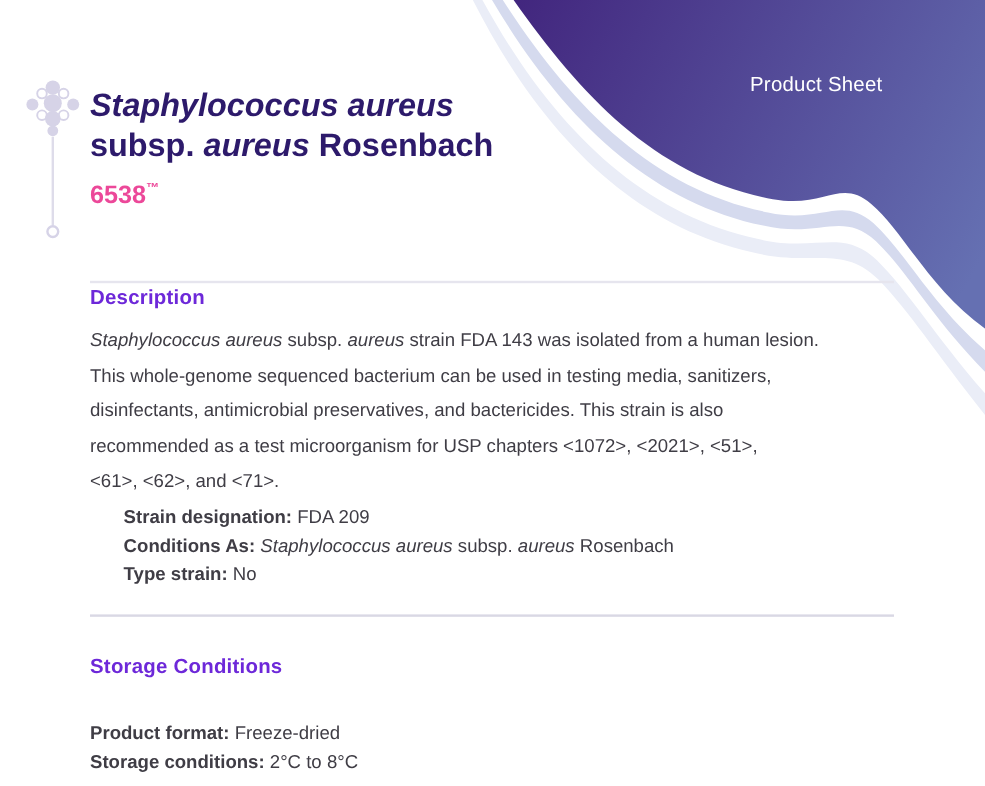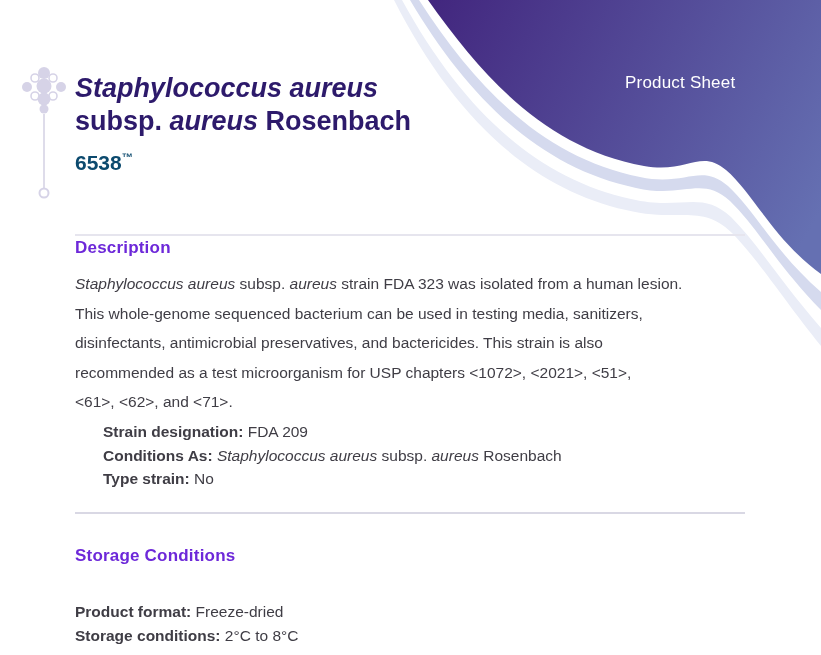"Product Sheet" .badge { margin-top: 12px -> none }
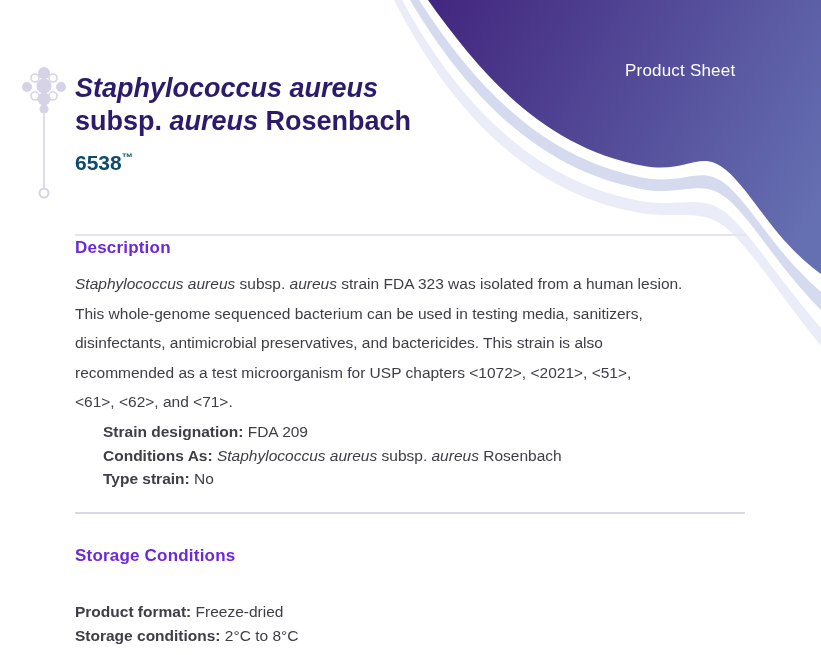"6538™" .catalog { color: #0c4a6e -> #ec4899 }
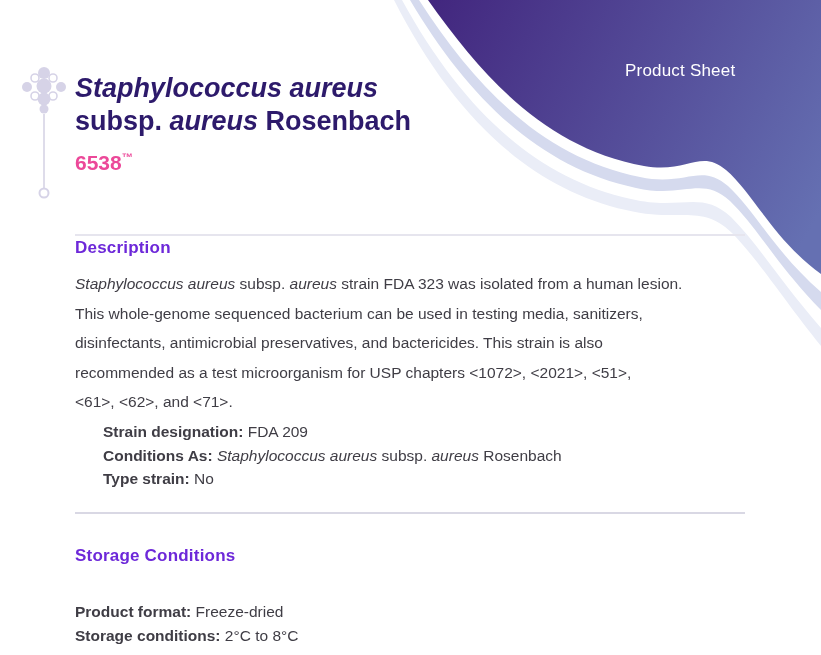"strain FDA 323 was isolated" span { text: 323 -> 143 }
